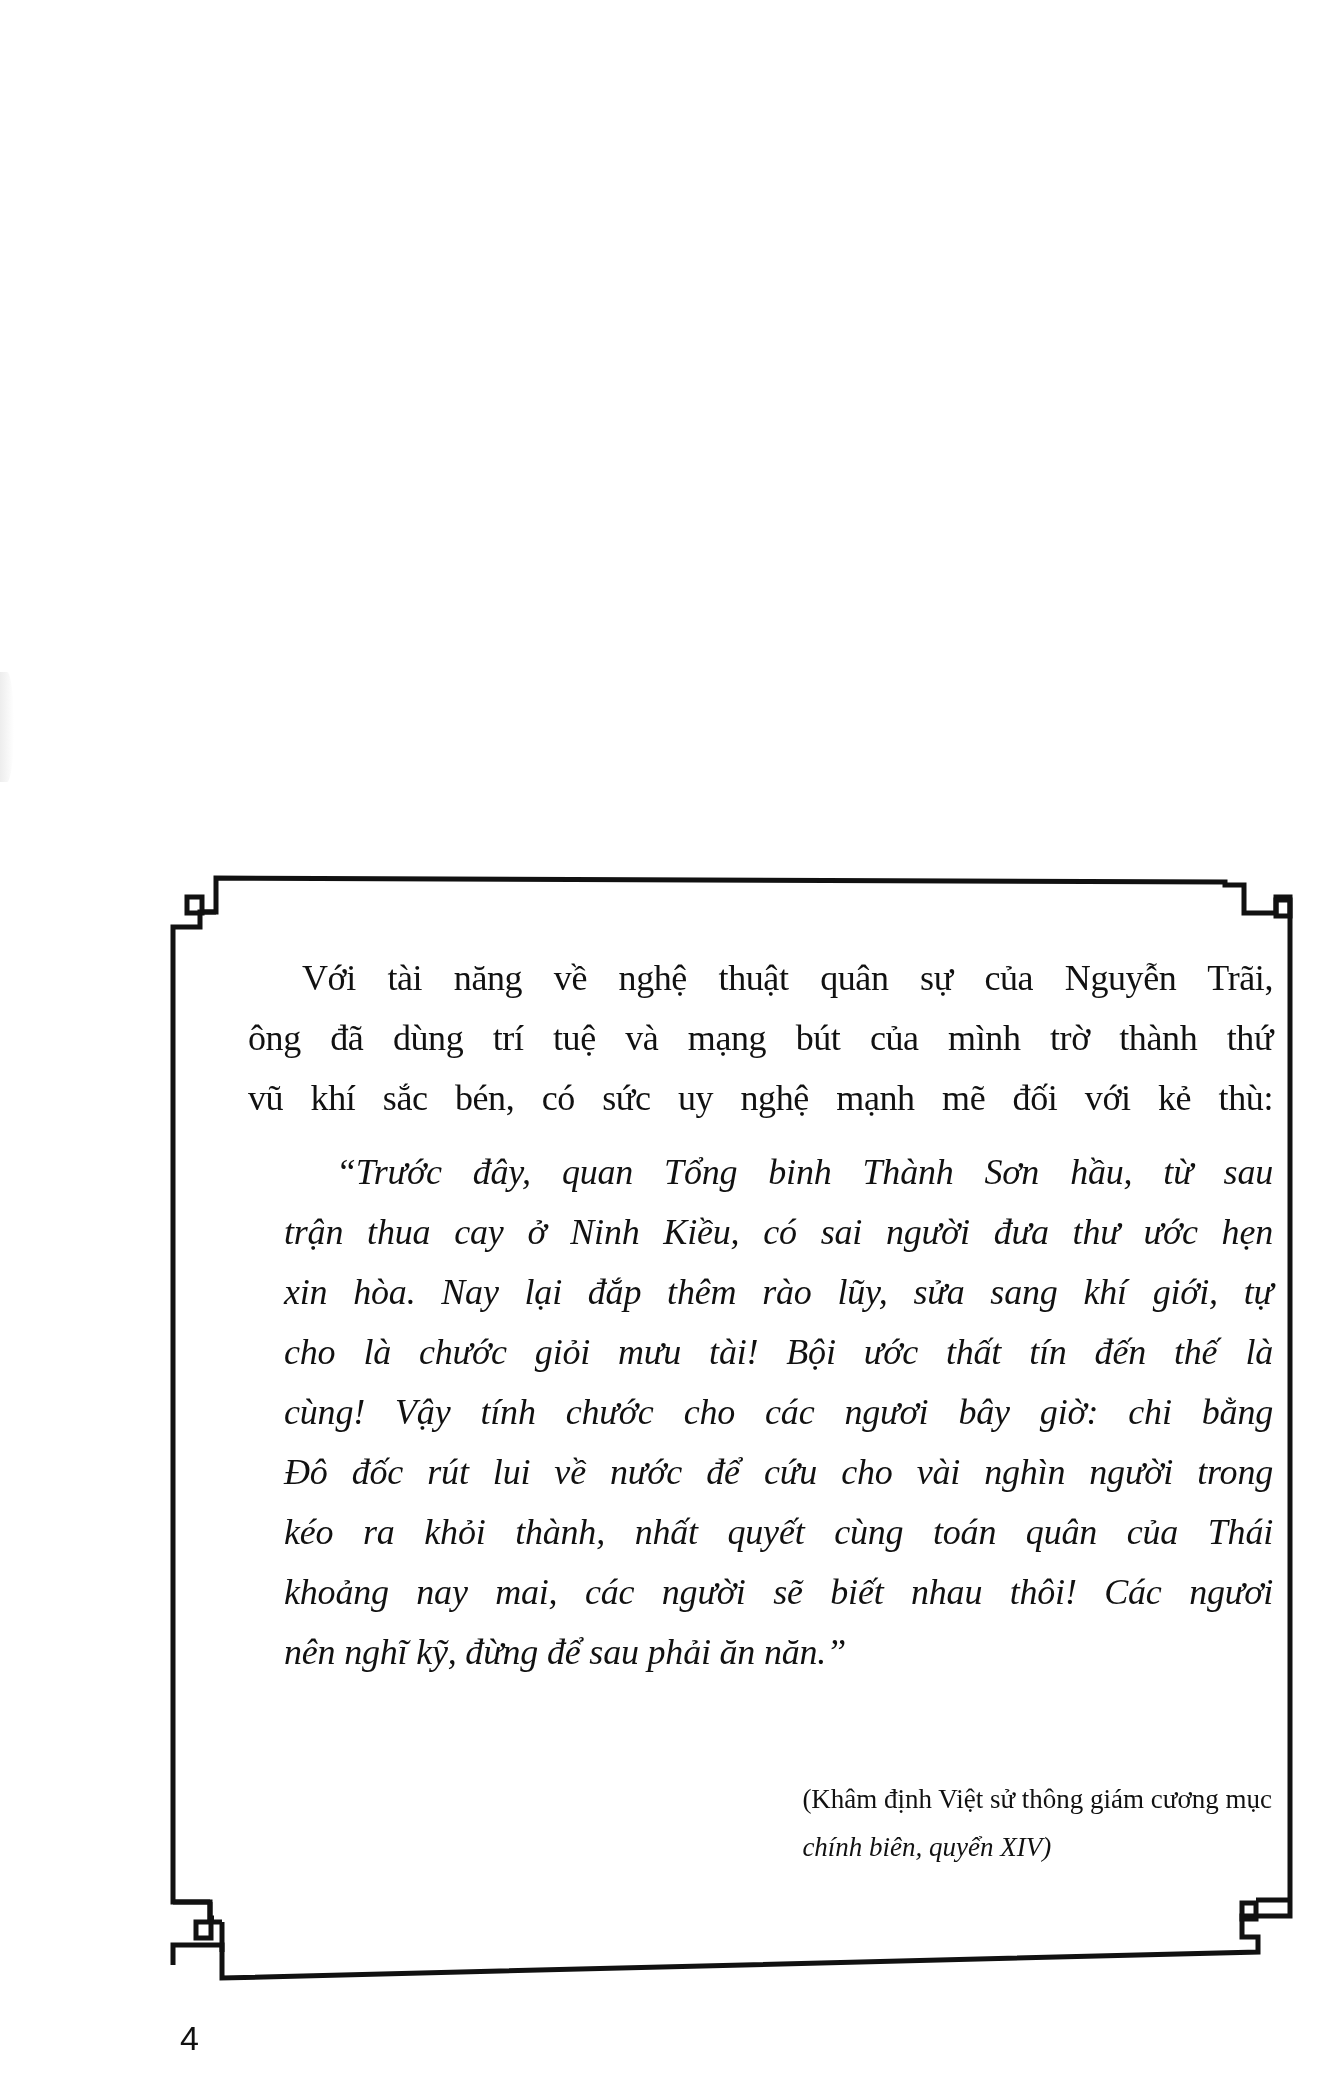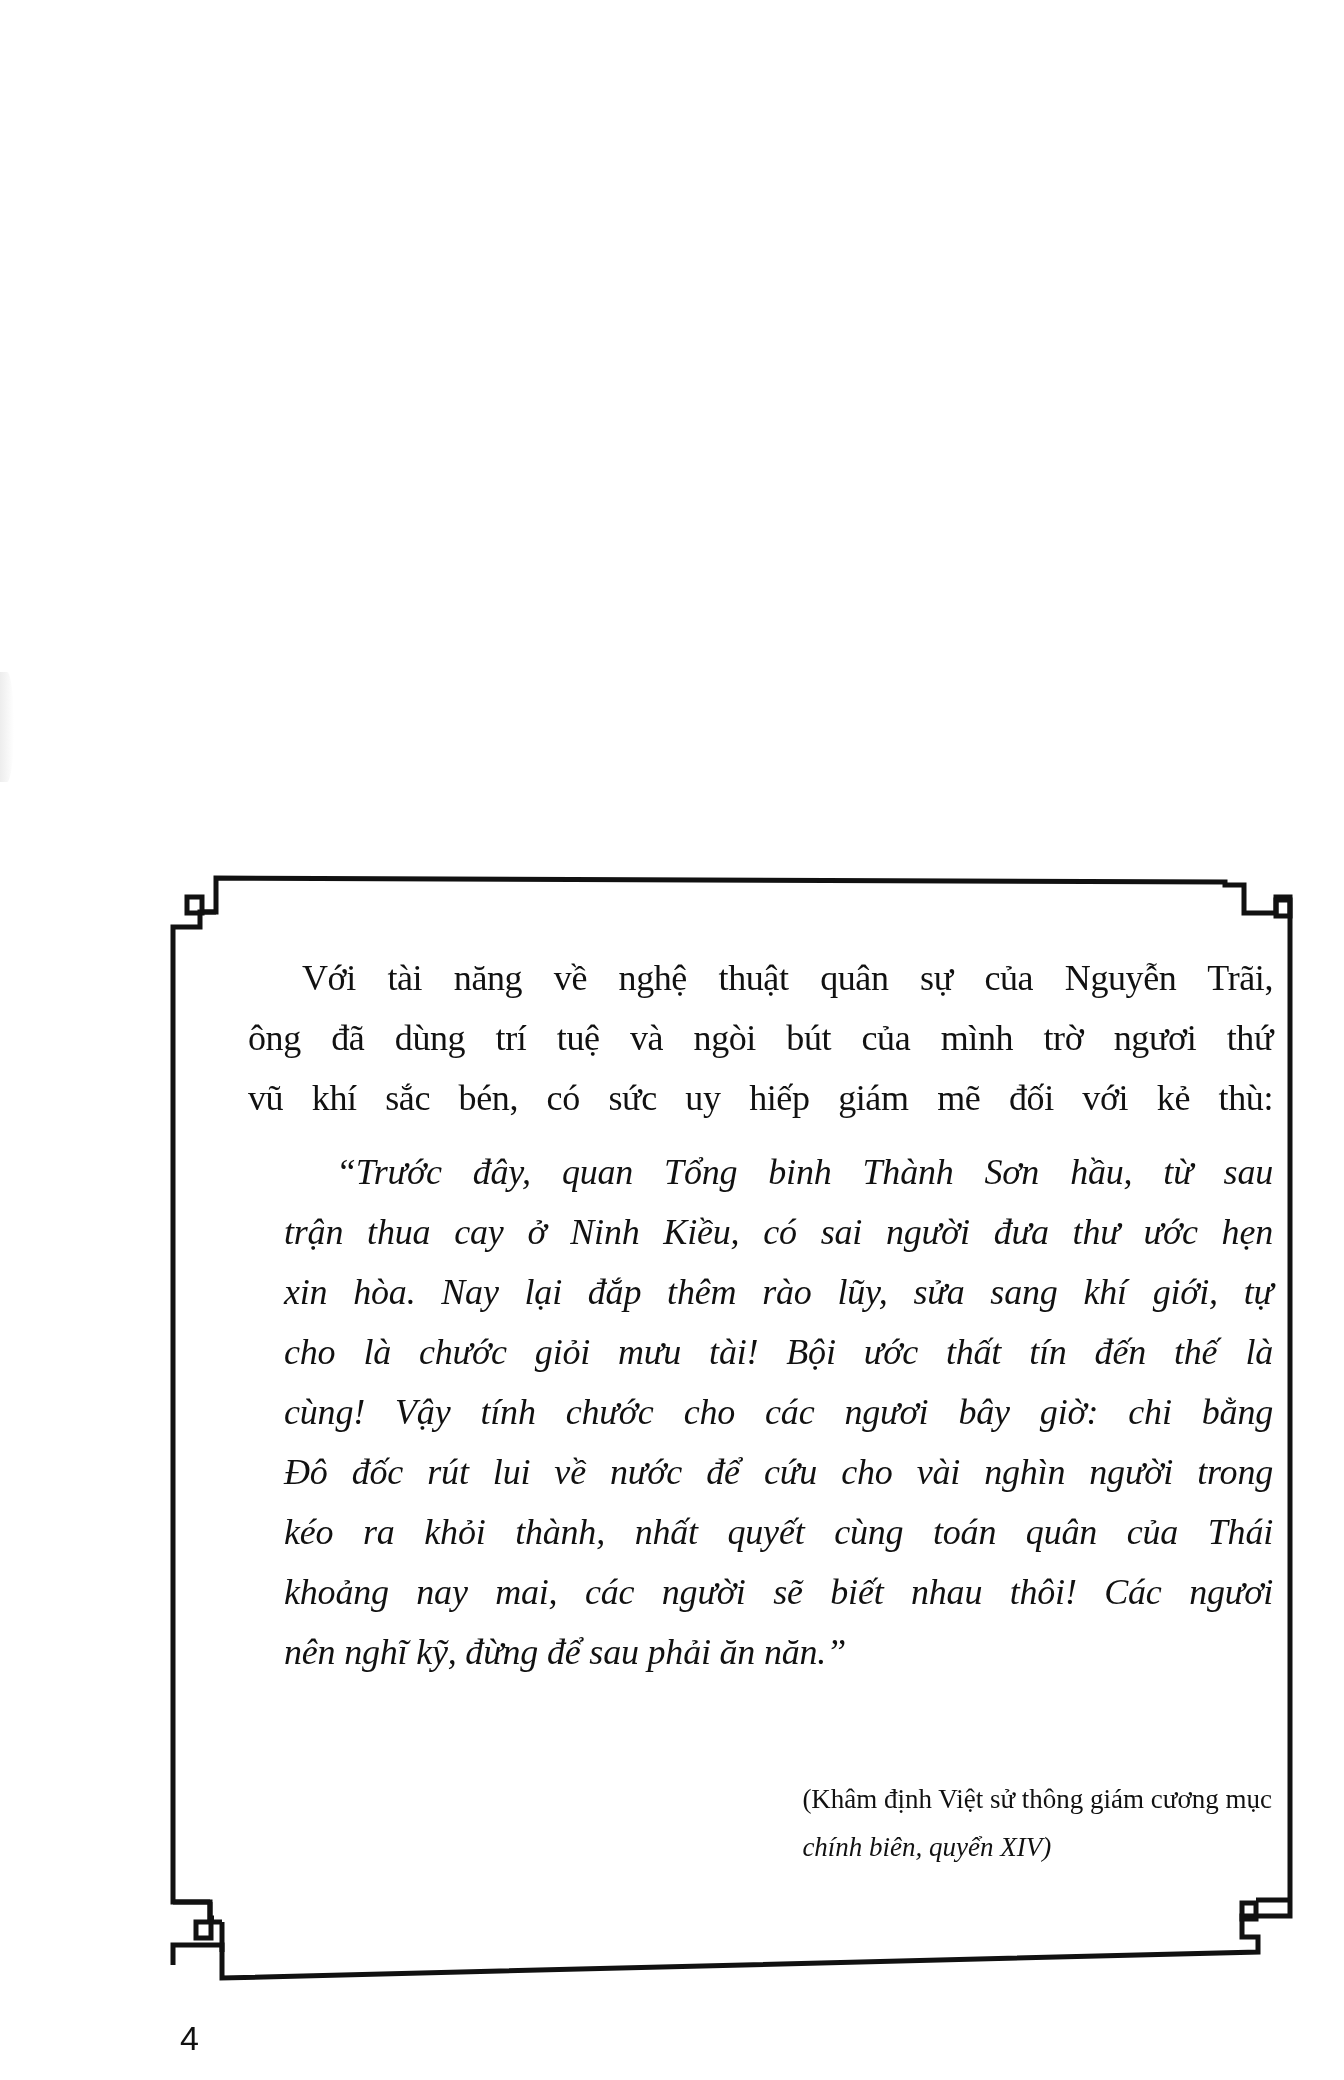"ông đã dùng trí tuệ" span.line { text: ngòi bút của mình trờ ngươi -> mạng bút của mình trờ thành }
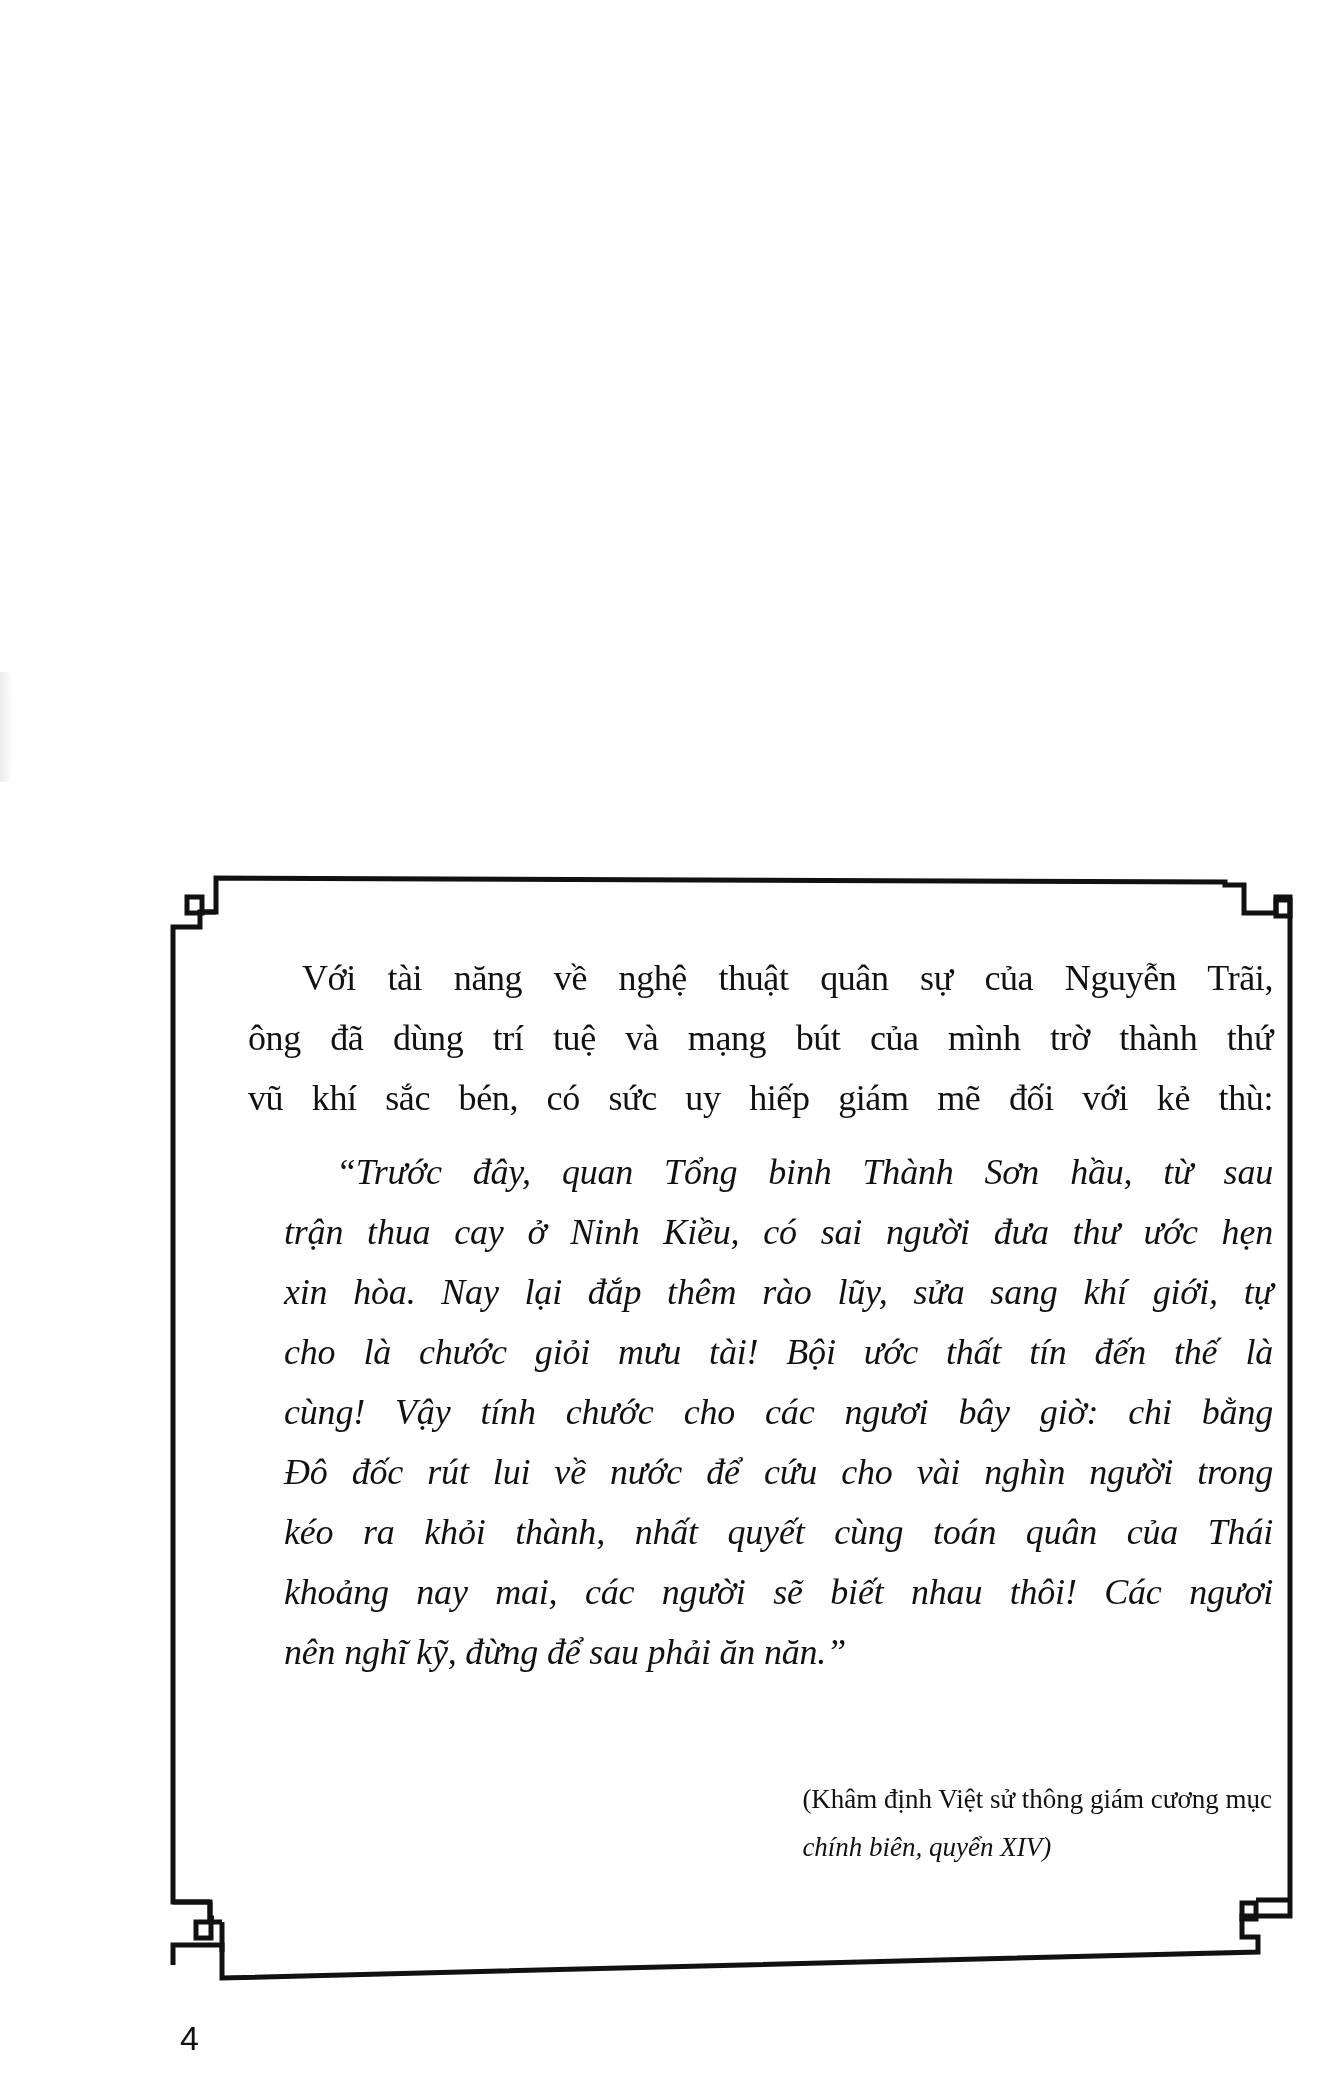"vũ khí sắc bén, có" span.line { text: hiếp giám -> nghệ mạnh }
